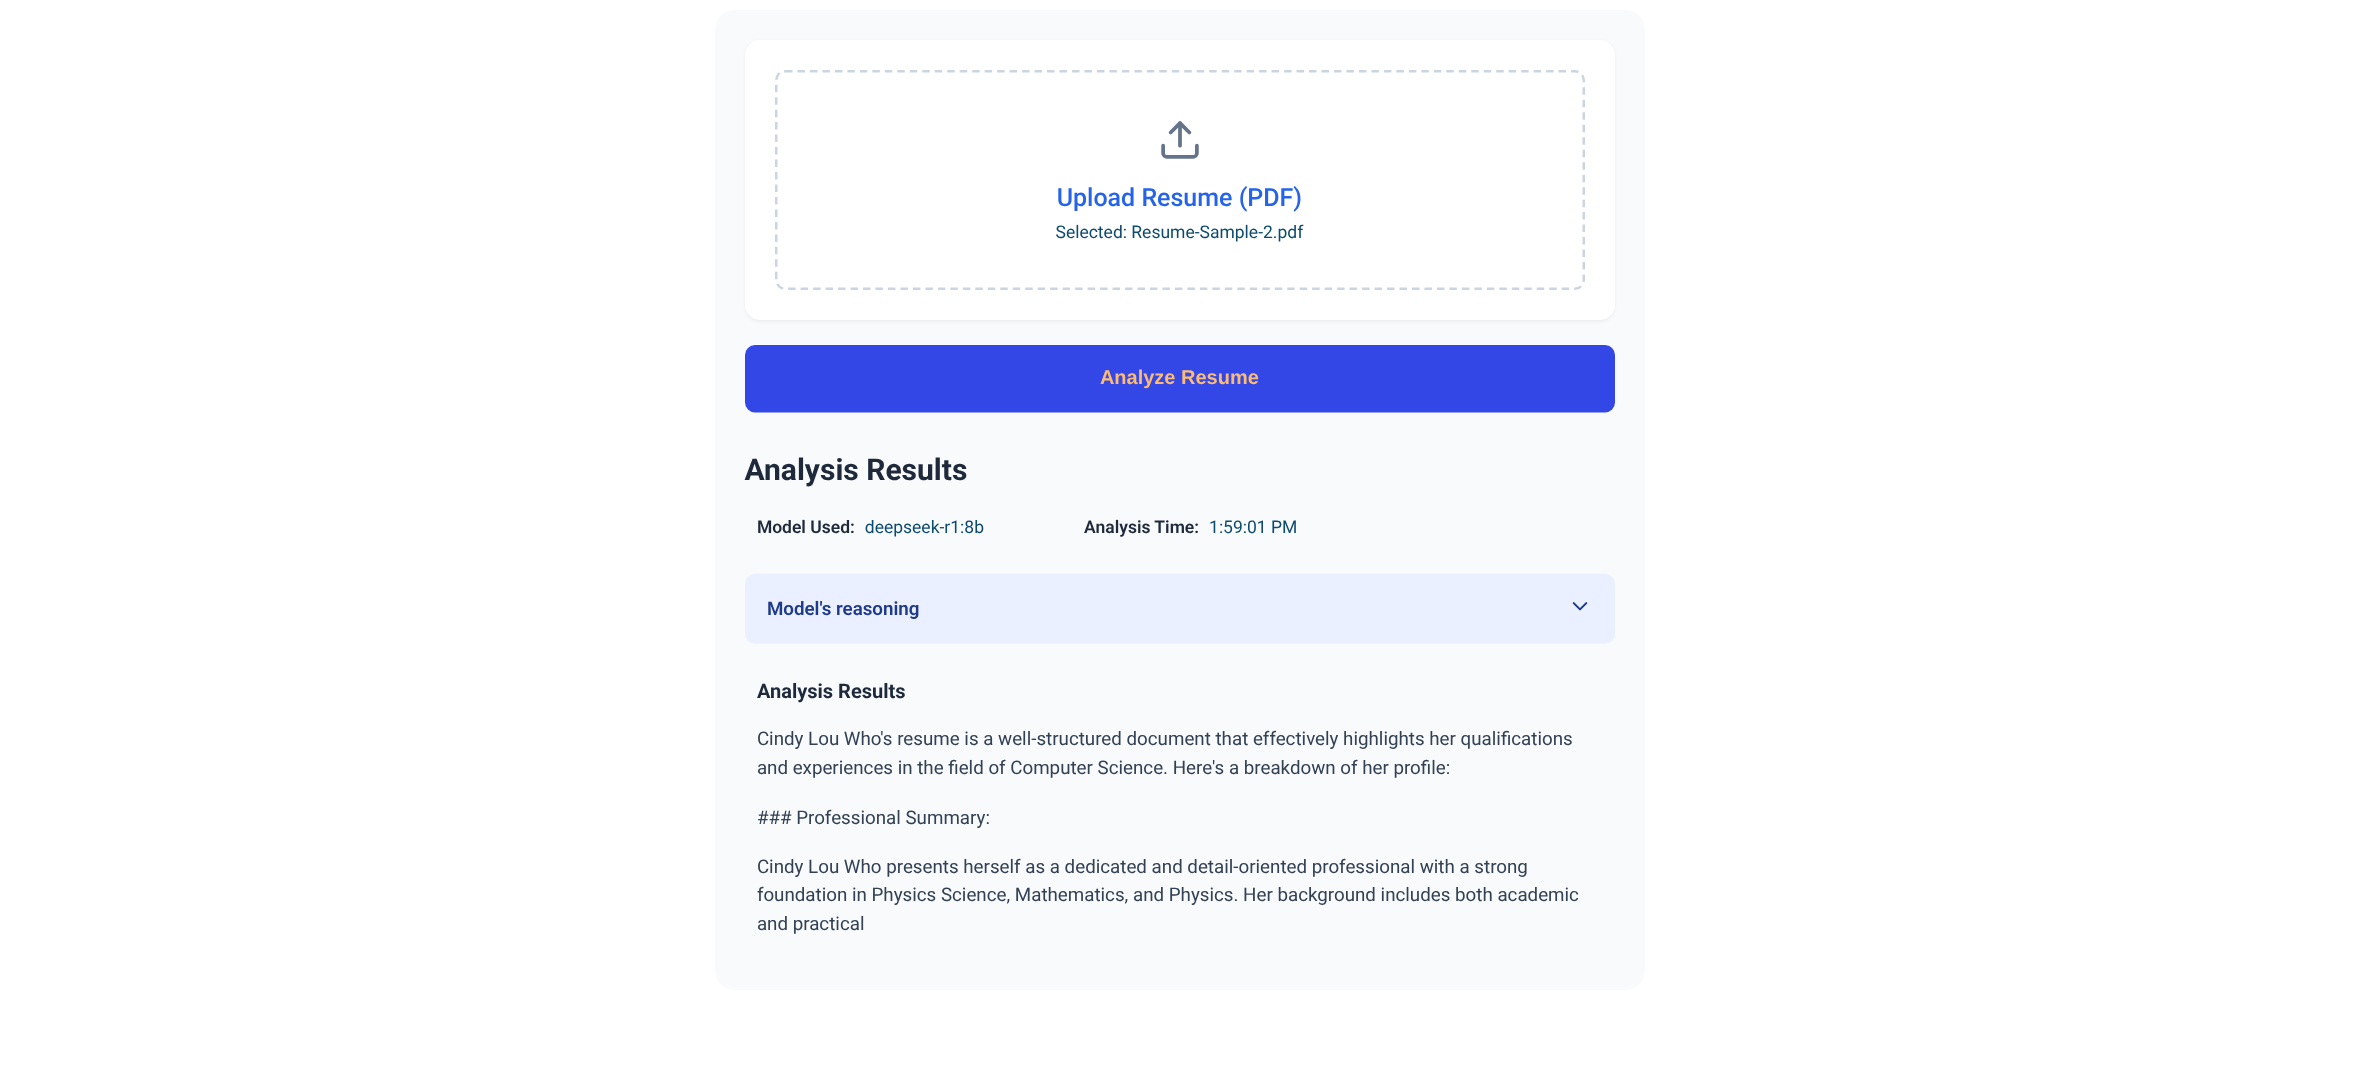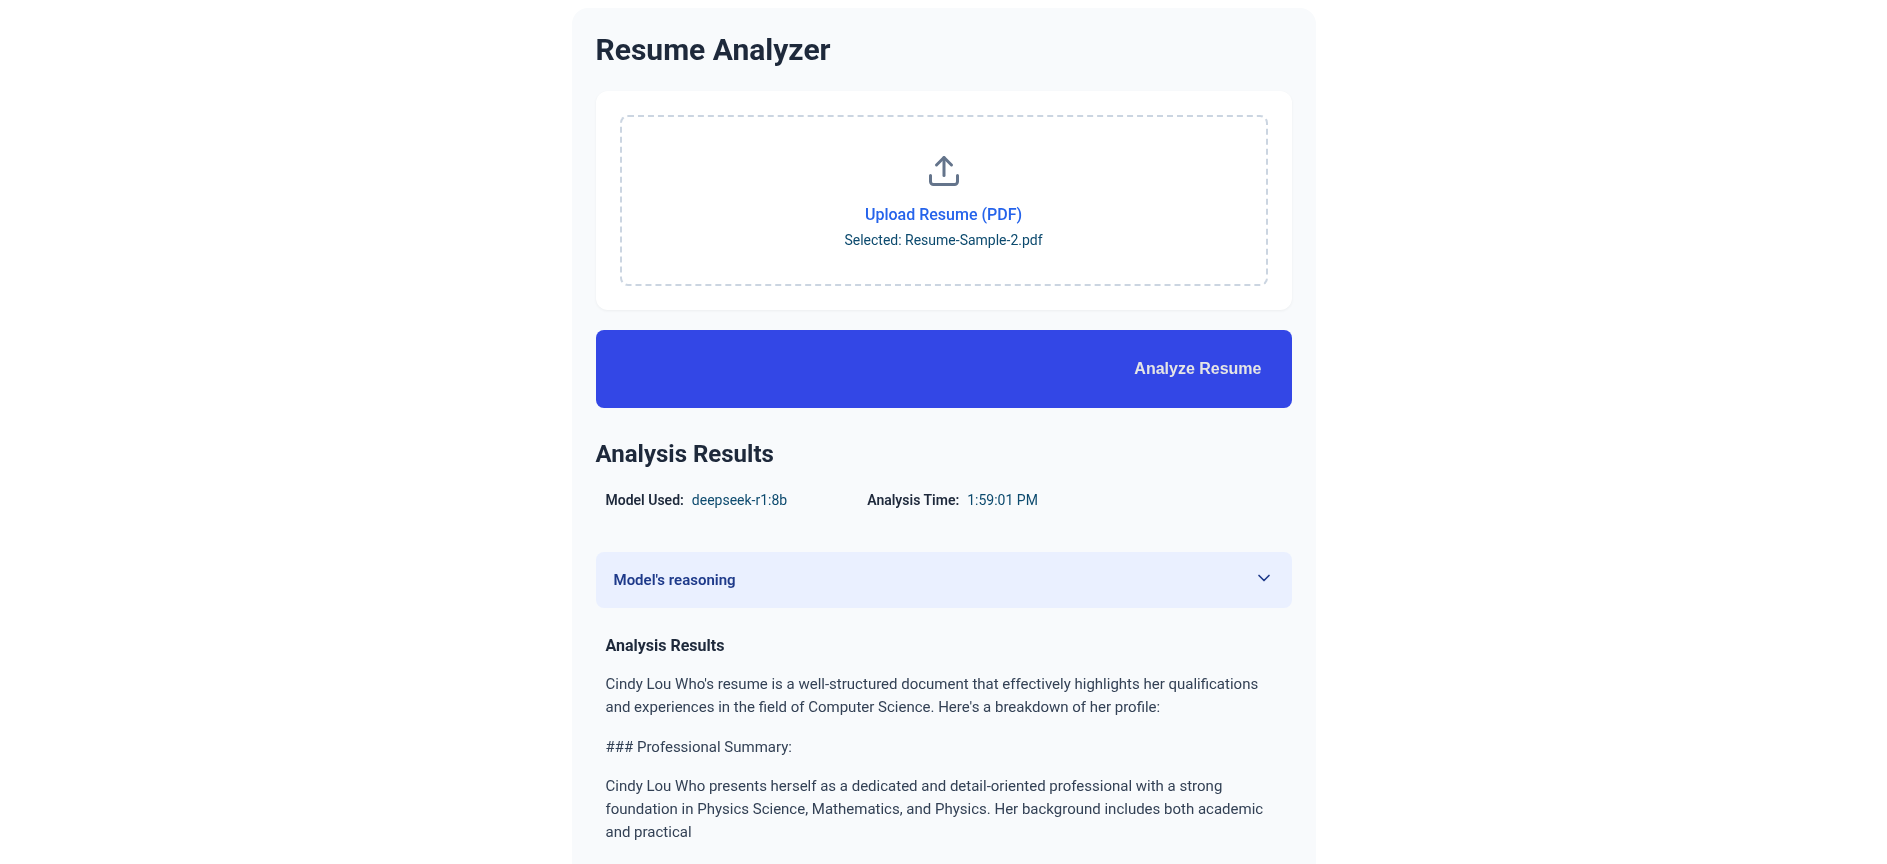"Resume Analyzer" h1.page-title { html: <h1>Resume Analyzer</h1> -> none }
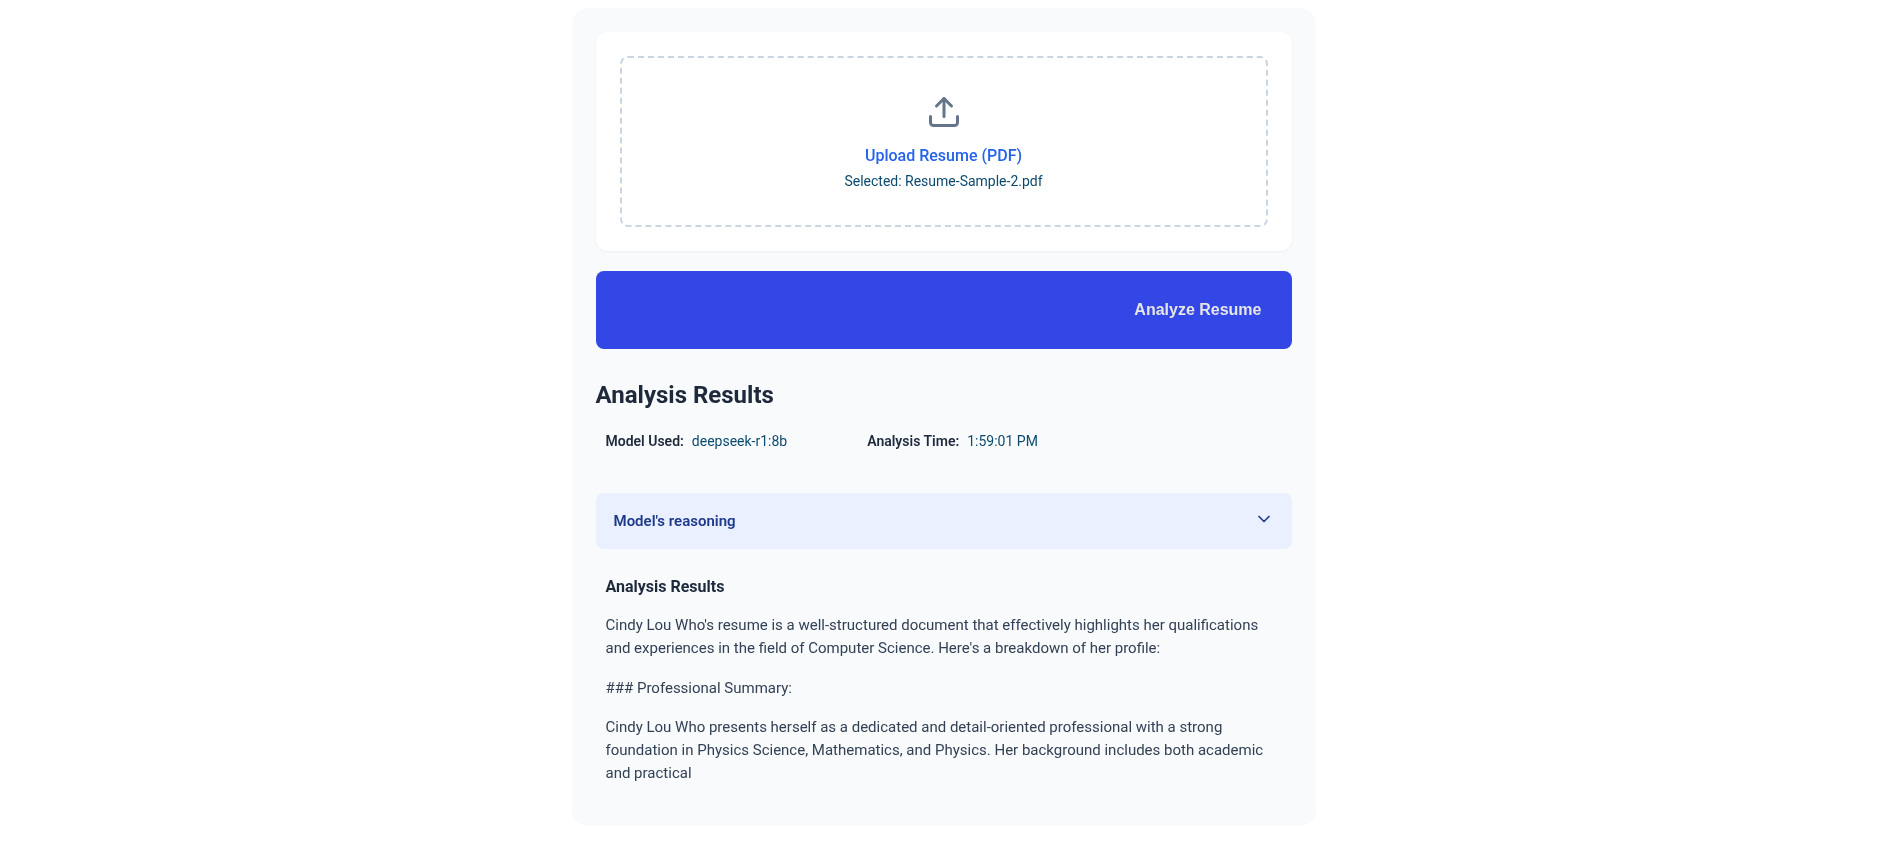"Upload Resume (PDF)" .upload-link { font-size: 16px -> 20px }
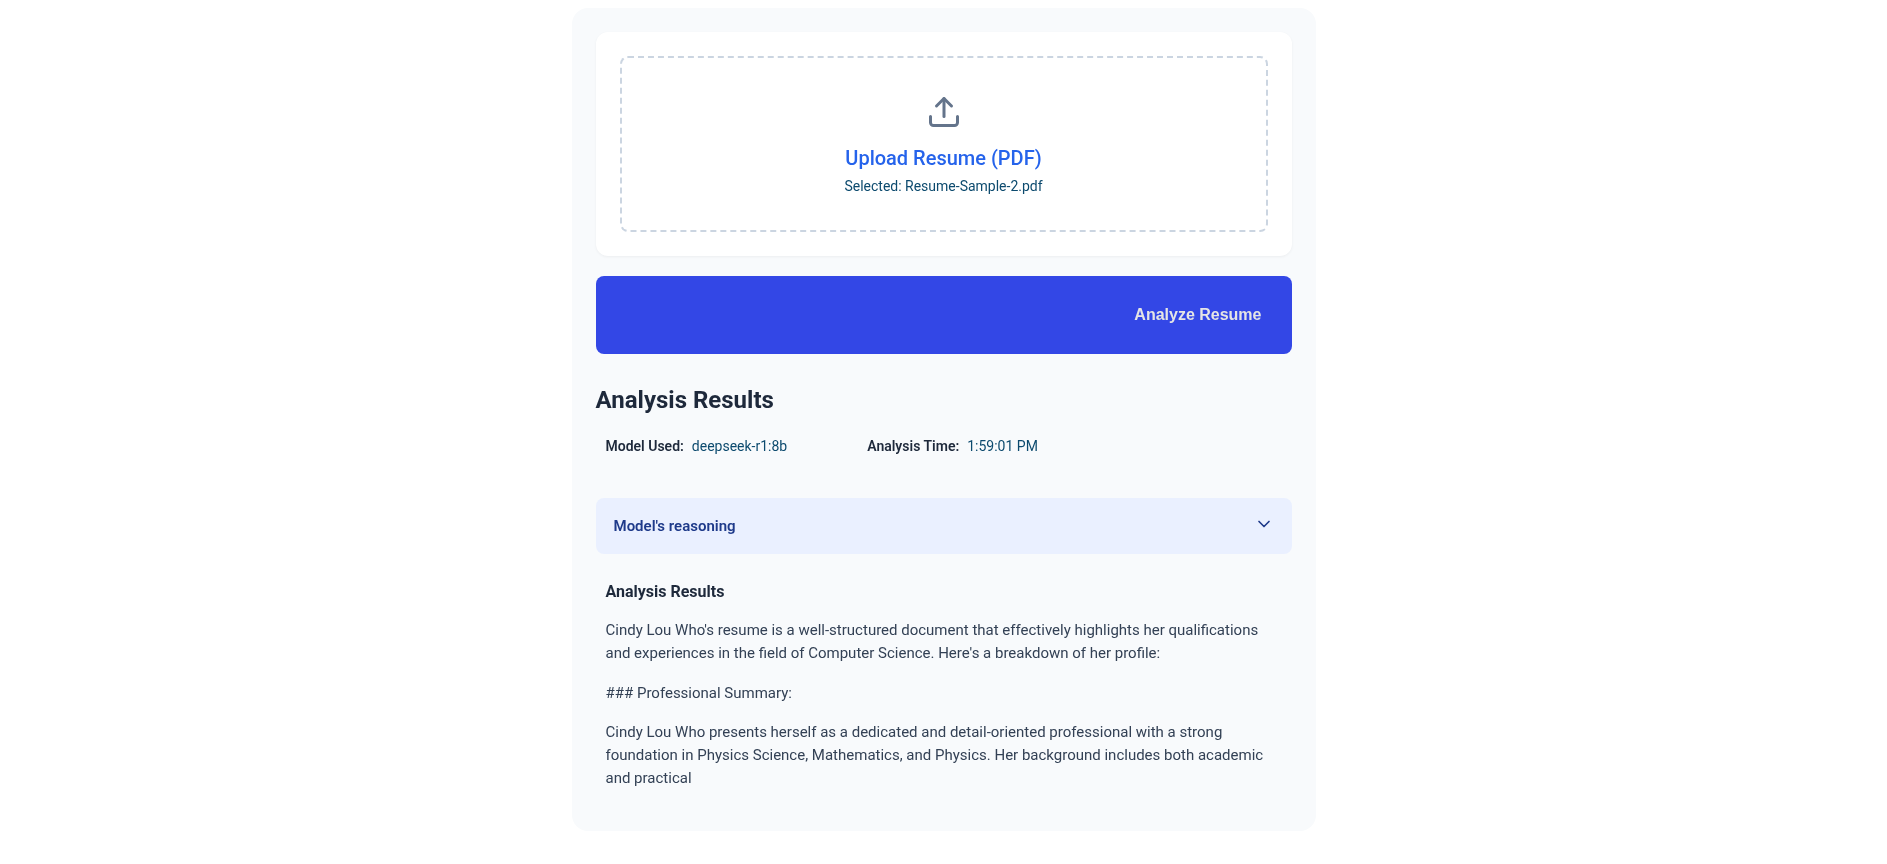"Analyze Resume" .analyze-btn { color: #e5e5e5 -> #fdba74; padding: 30px -> 18px; text-align: right -> none }
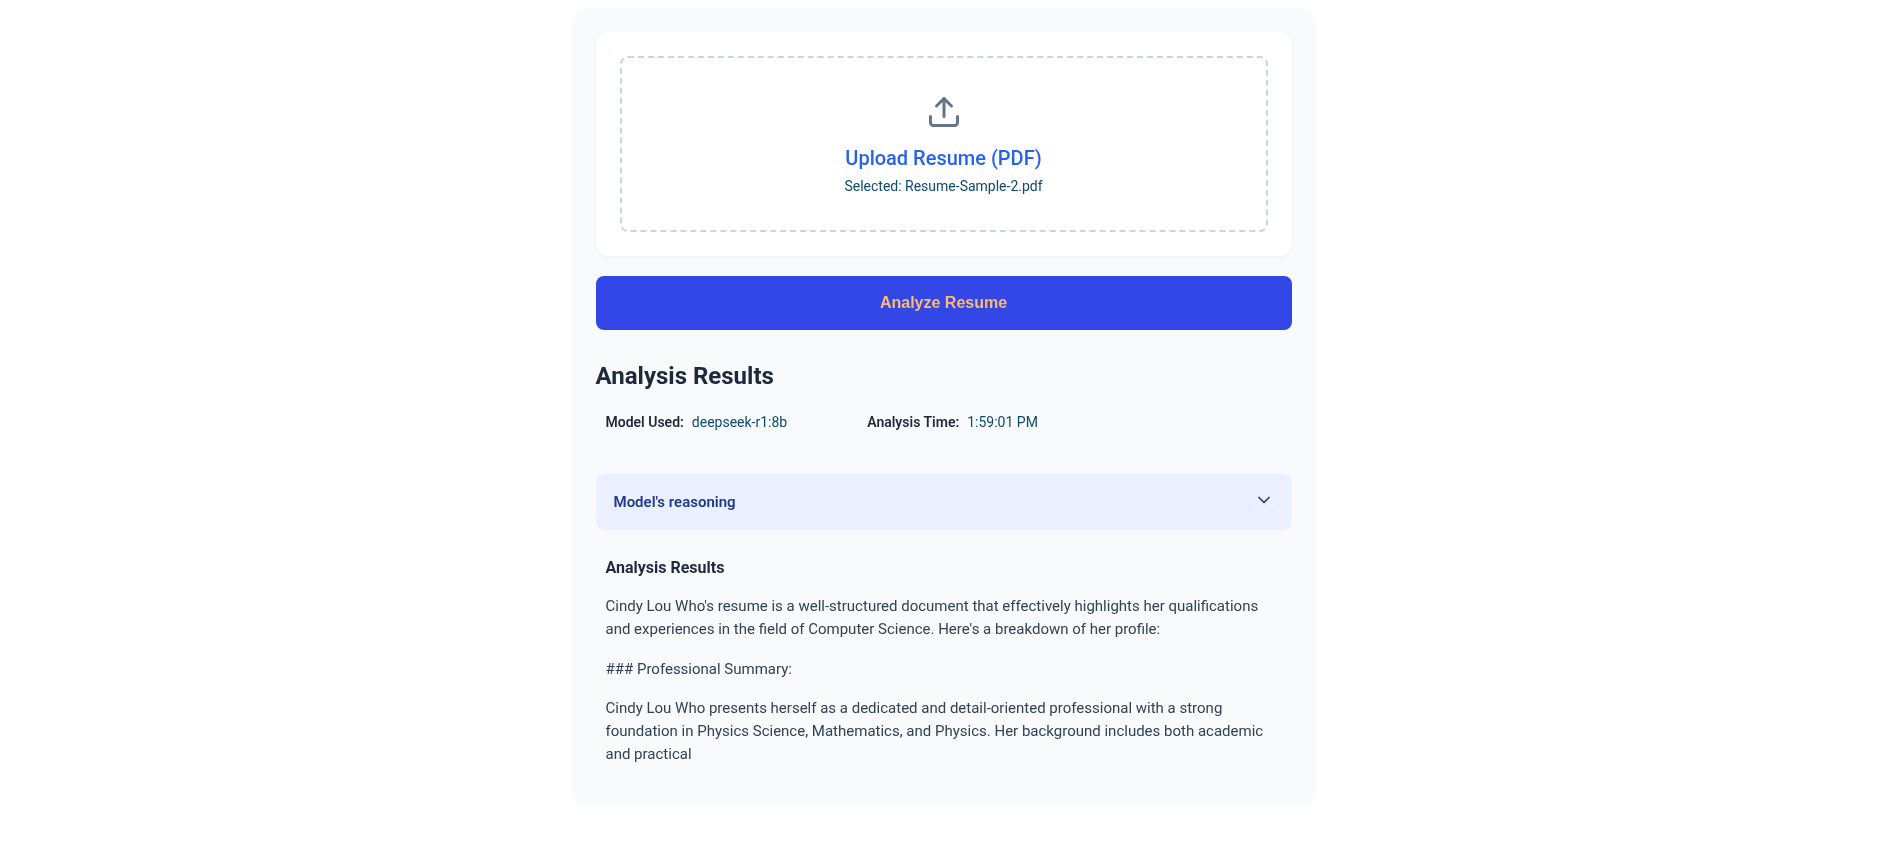"Model Used:" .meta-row { margin-bottom: 44px -> 29px }
